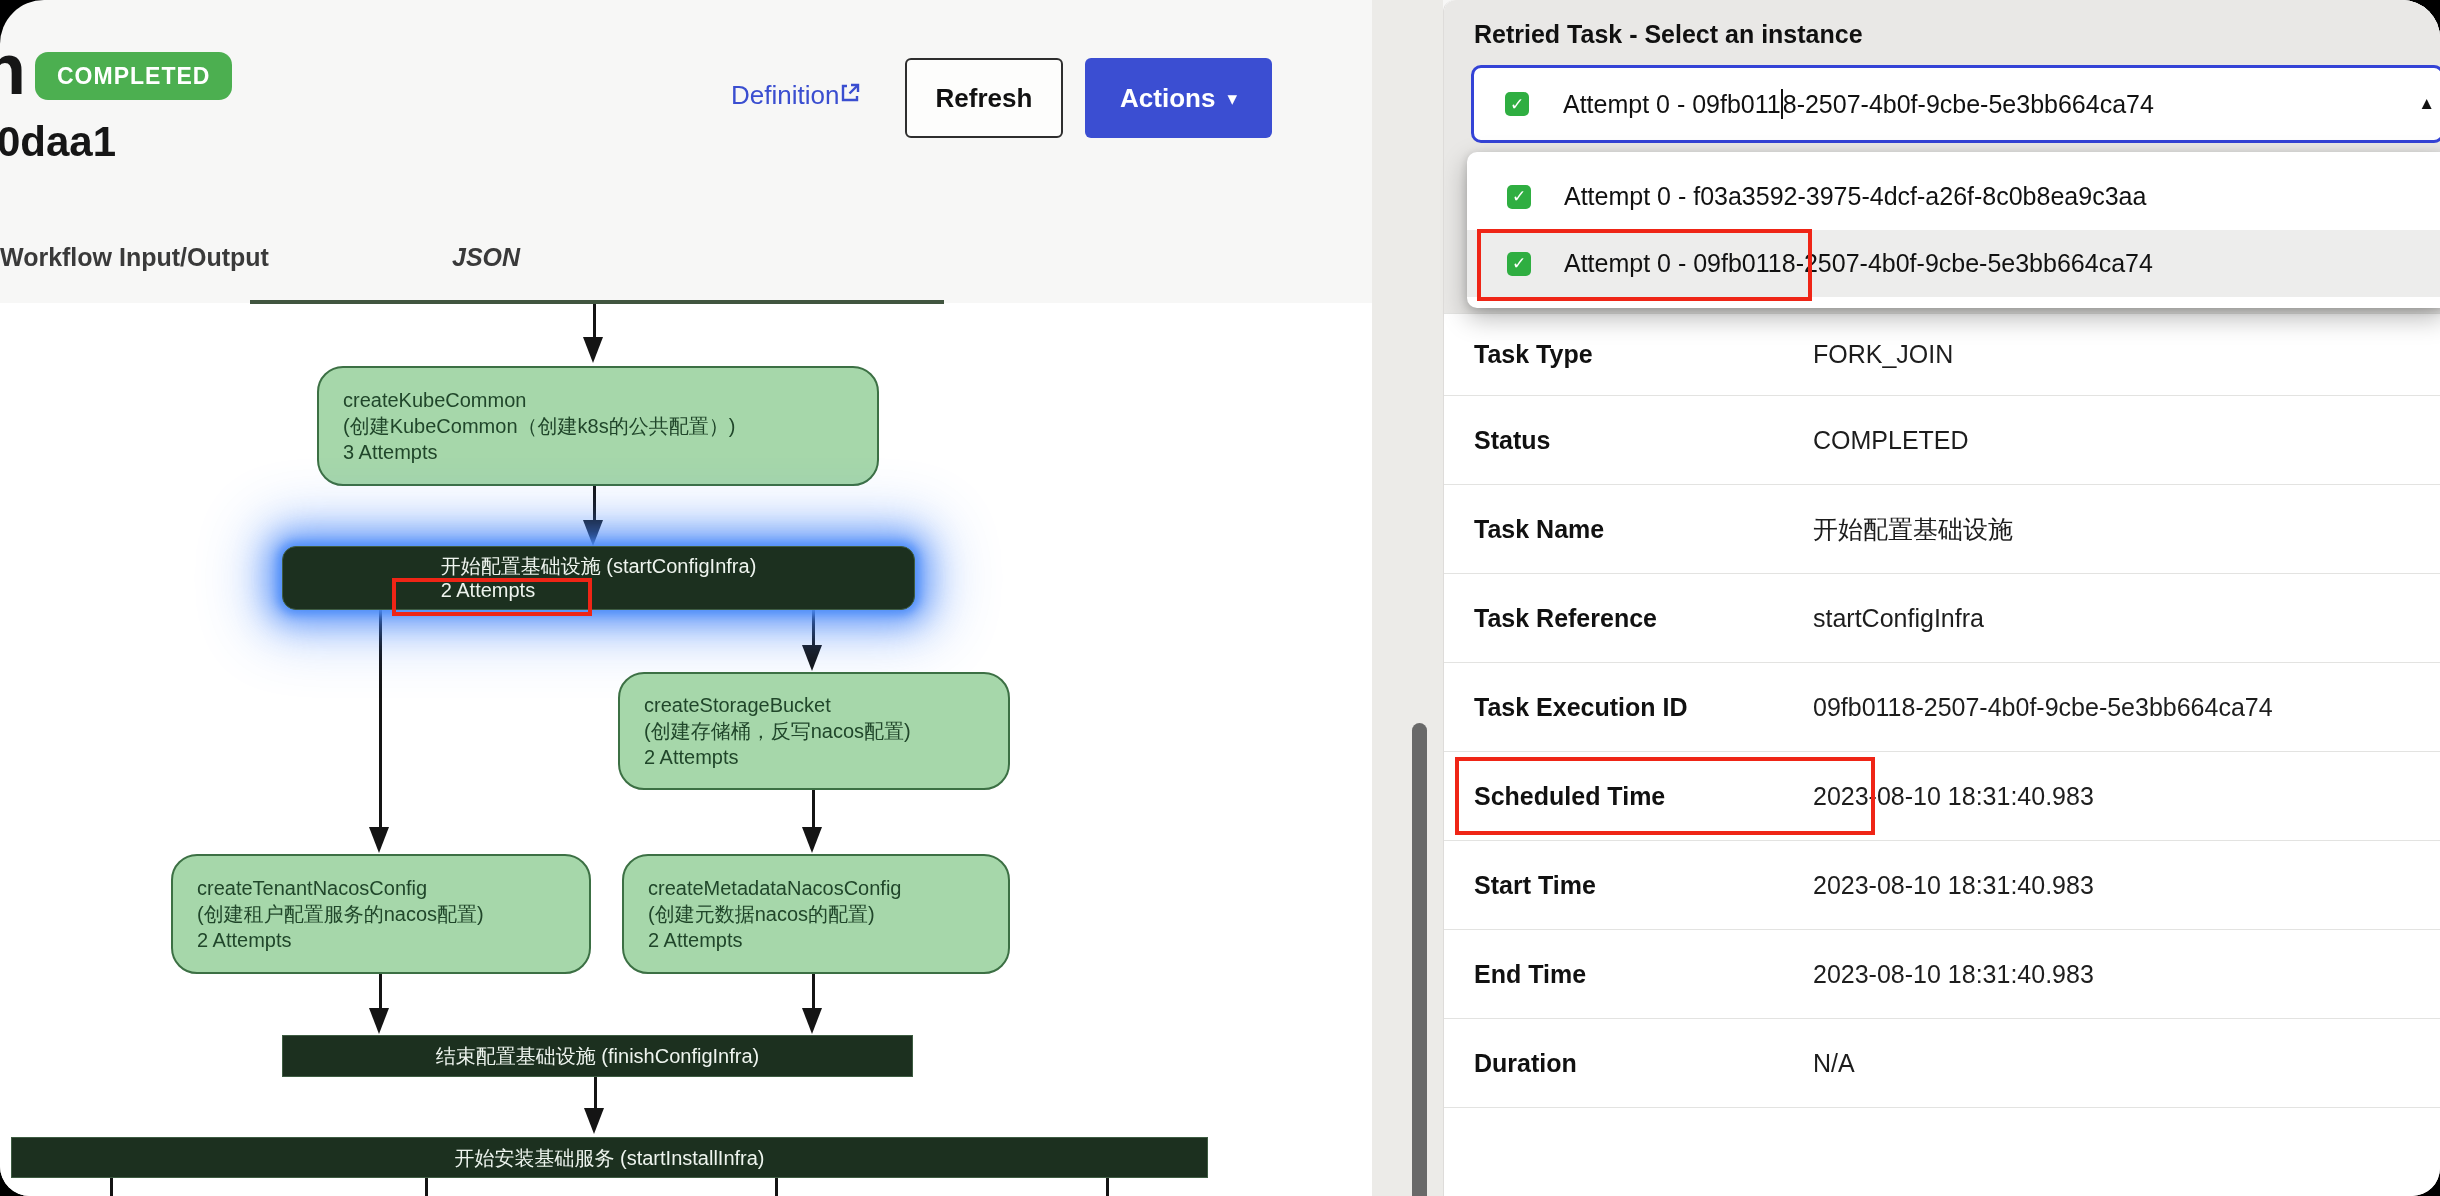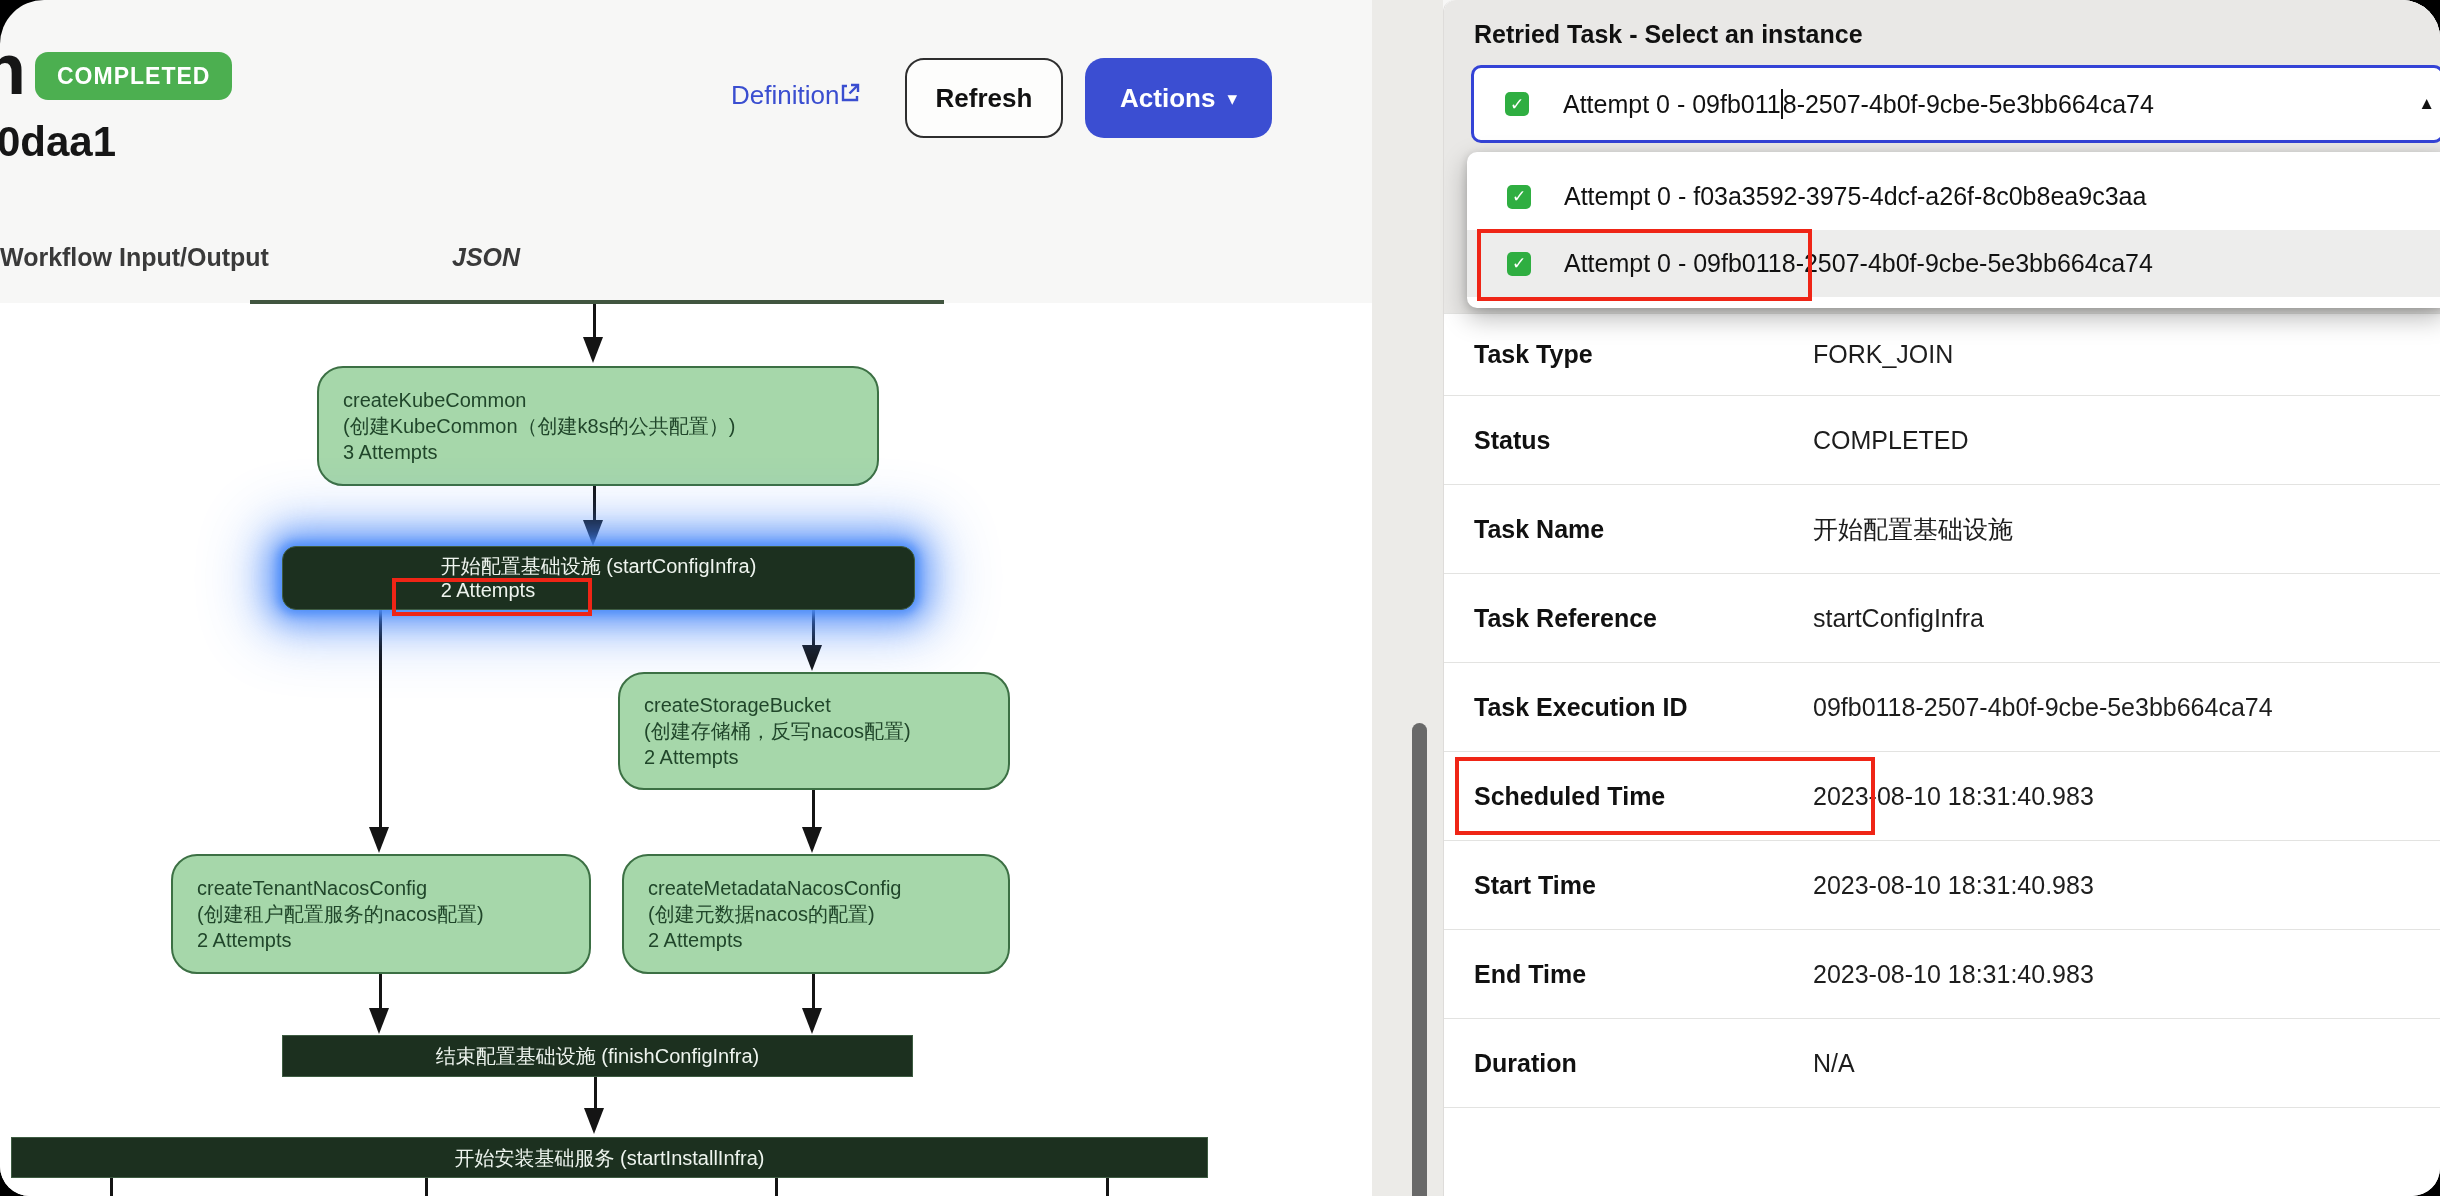"Refresh" .btn { border-radius: 19px -> 6px }
